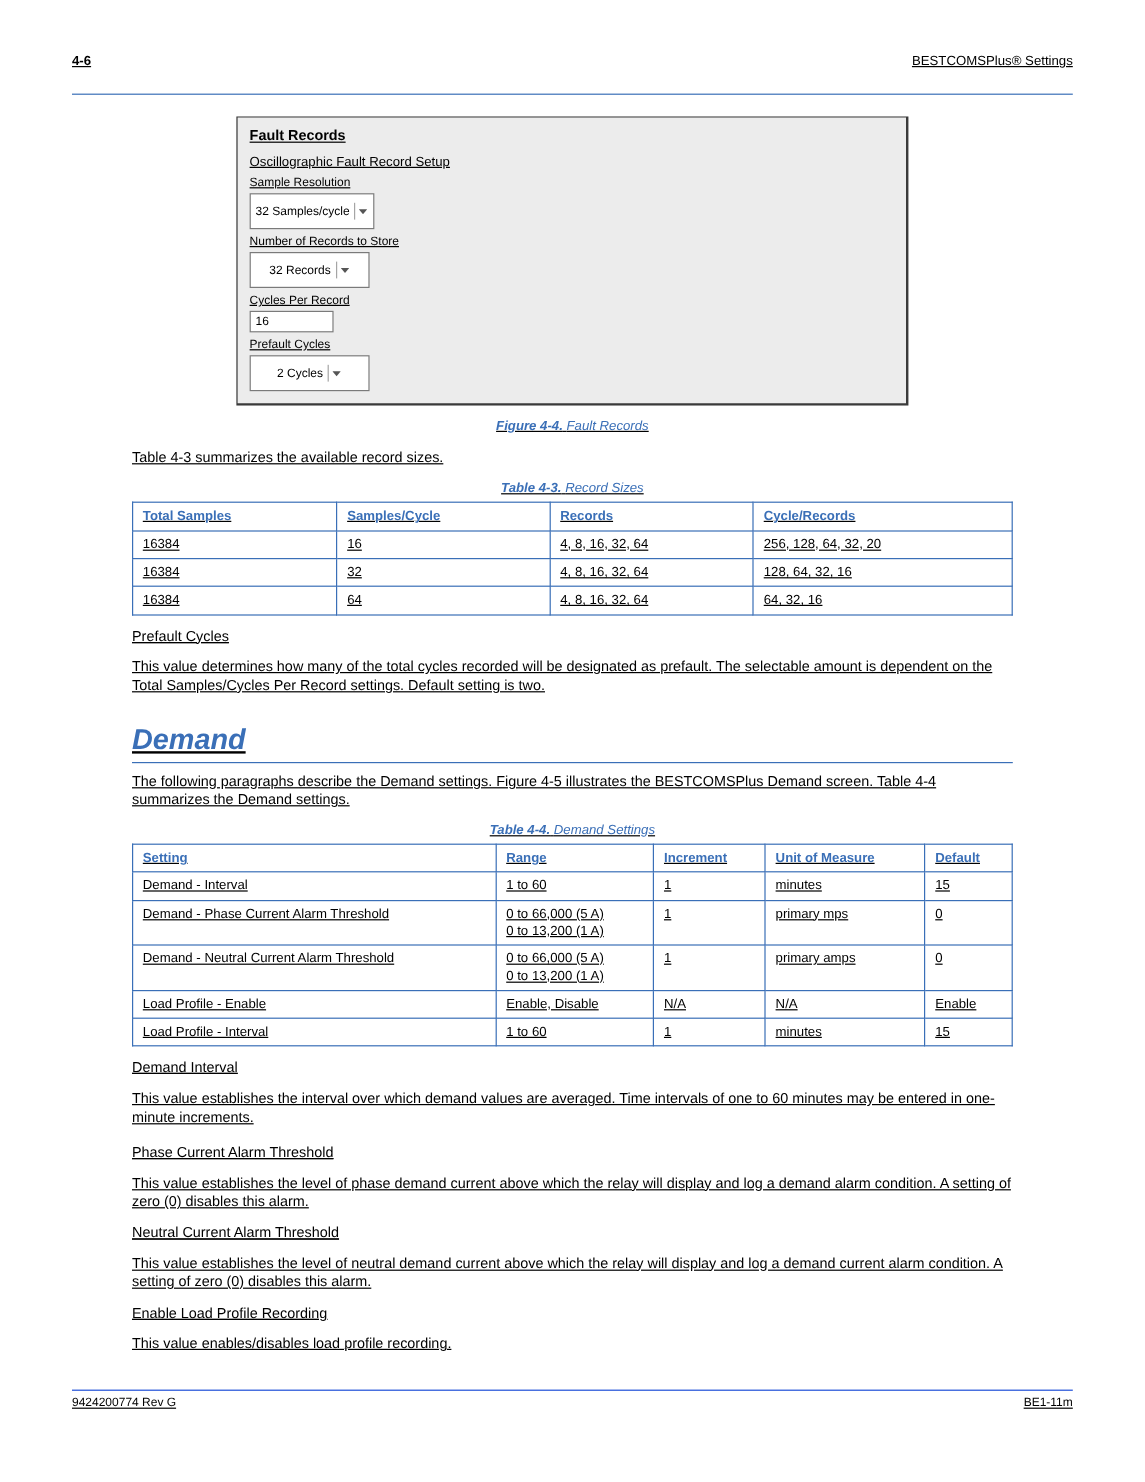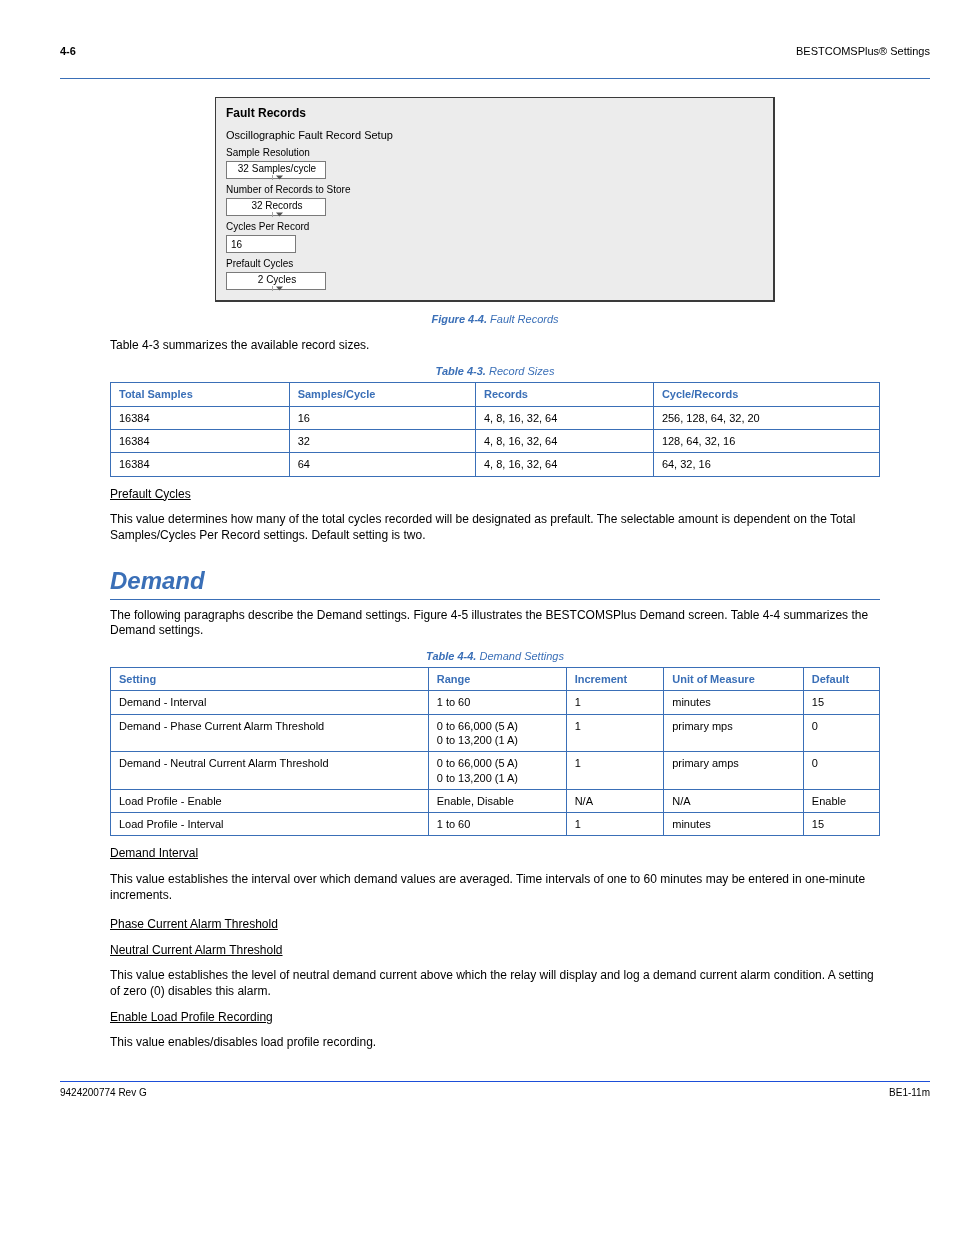"4-6" .page { padding: 44px 24px 40px 60px -> 44px 60px 40px 60px; text-decoration: none -> underline }
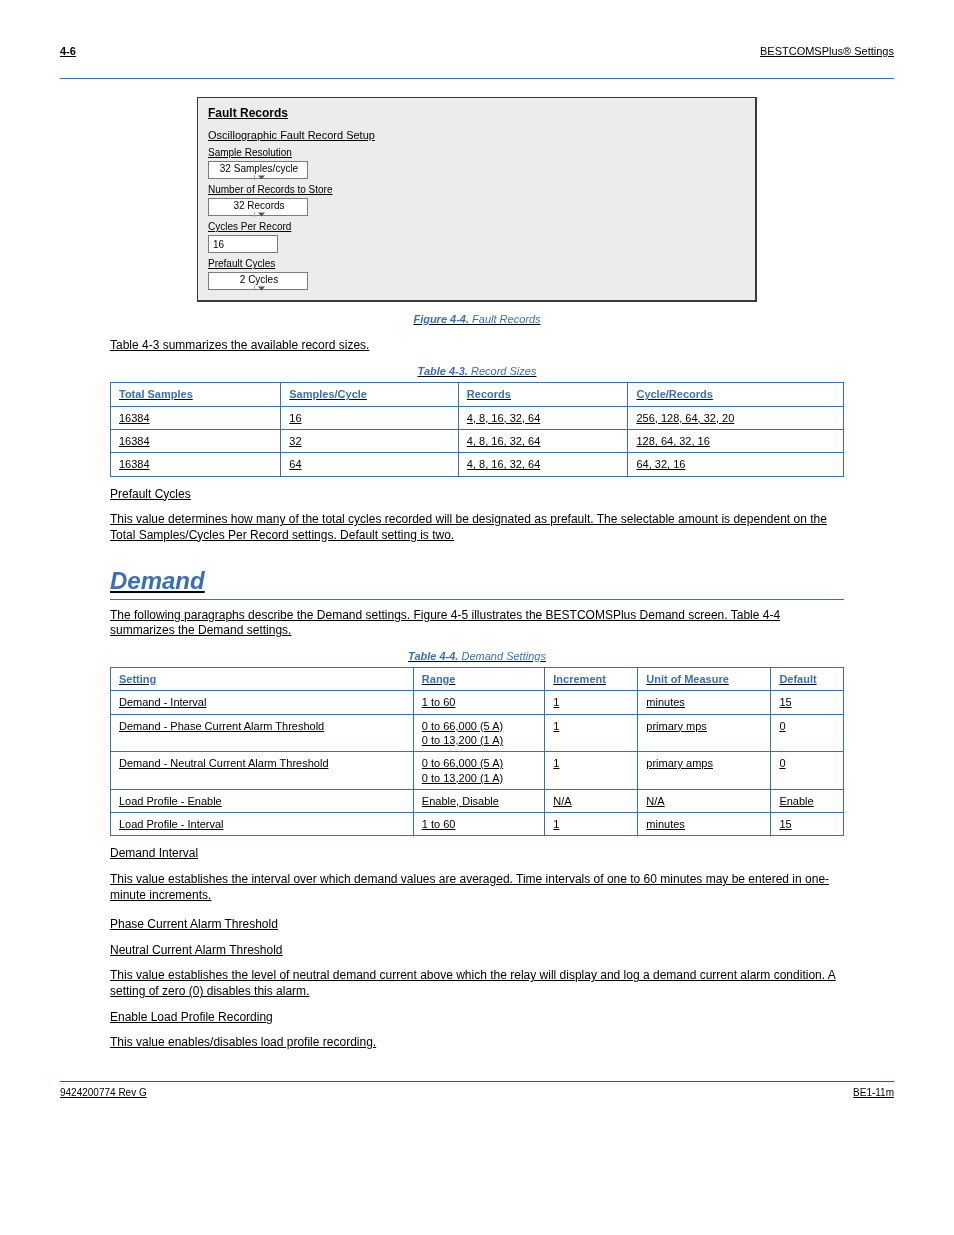"32 Samples/cycle" .combo { flex-direction: column -> none; height: 18px -> 30px; justify-content: space-between -> center }
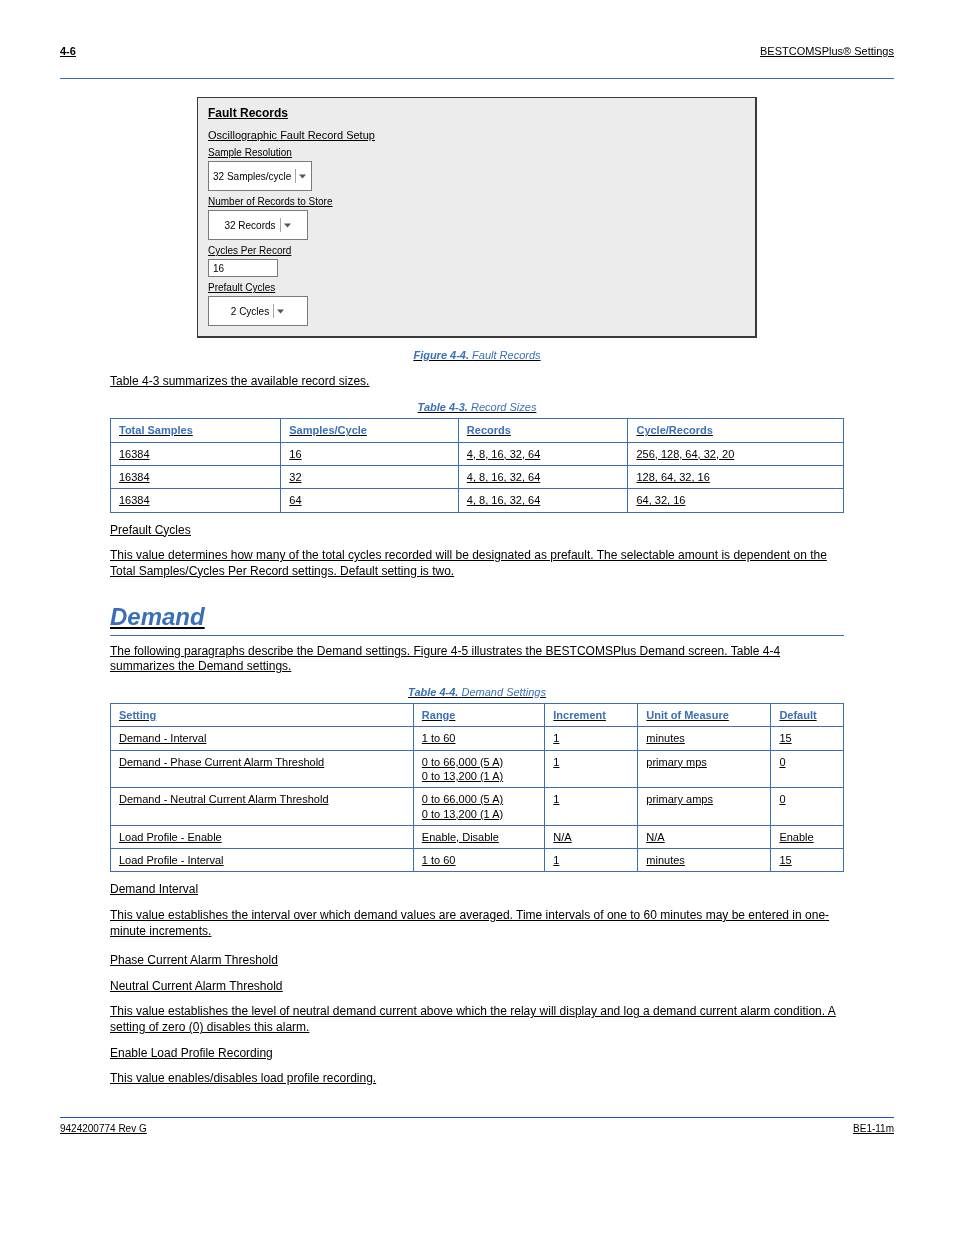"This value establishes the level of phase" p.body-para { html: none -> <p>This value establishes the level of phase demand current above which the relay will display and log a demand alarm condition. A setting of zero (0) disables this alarm.</p> }
